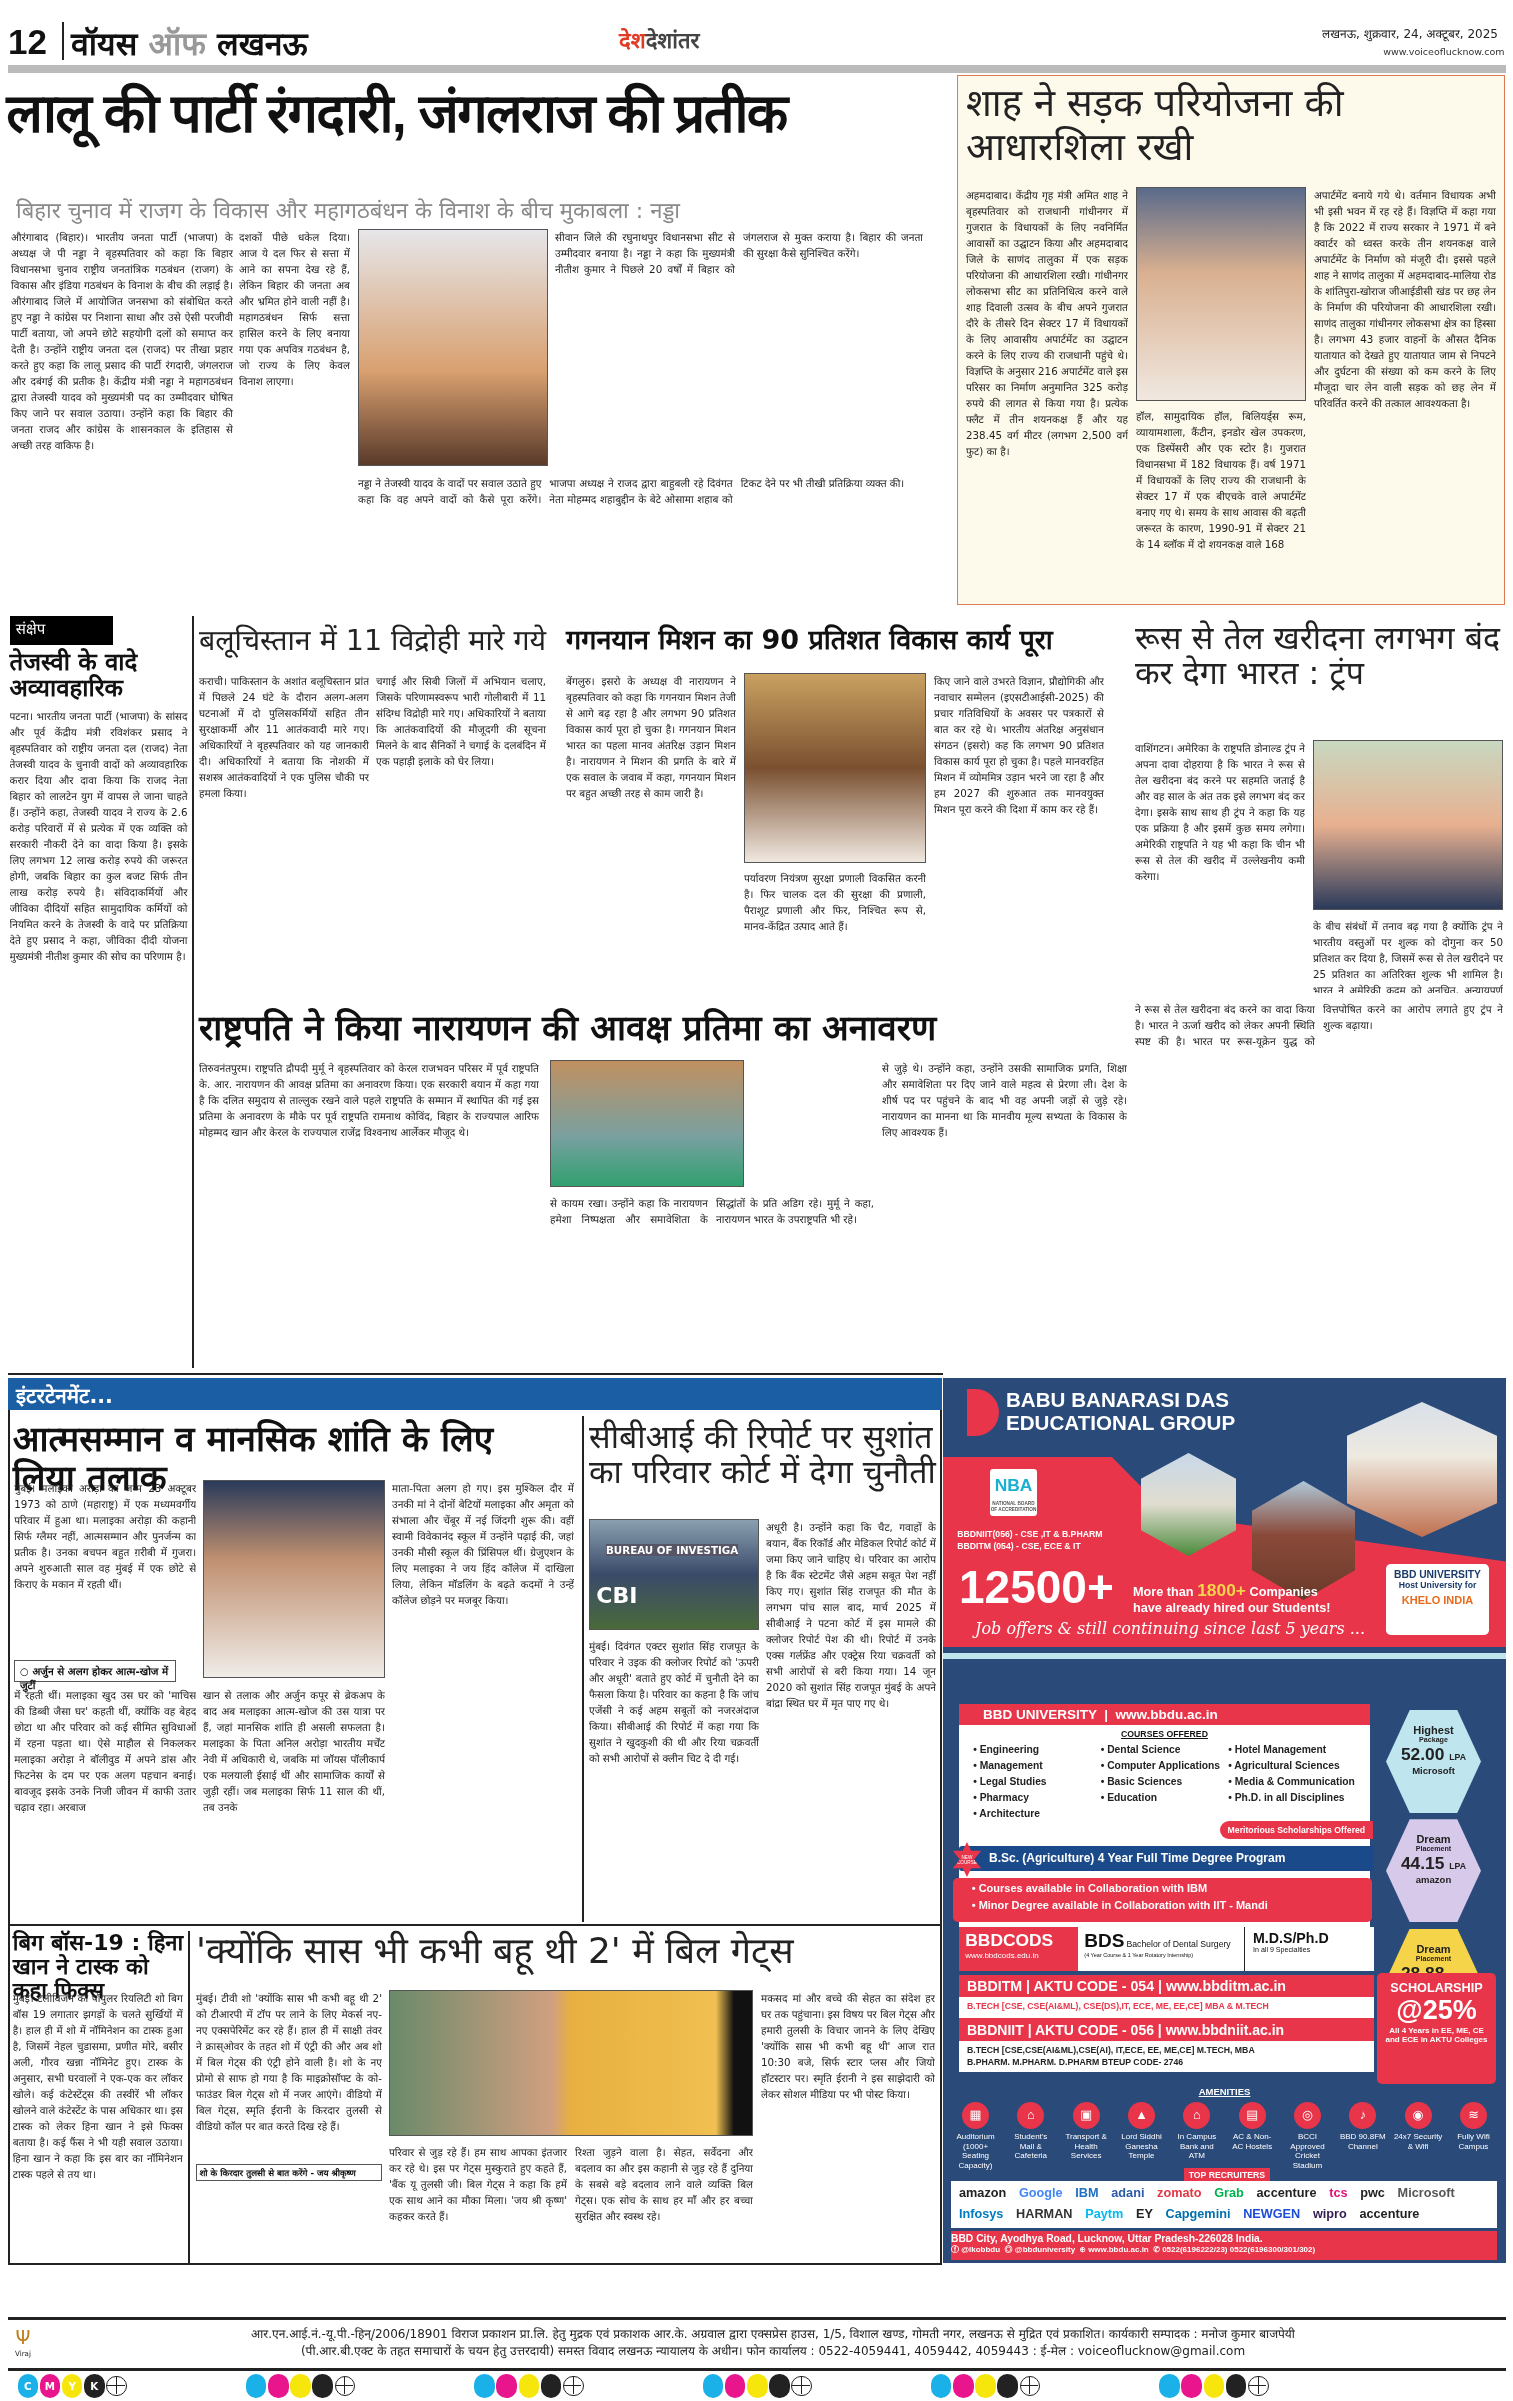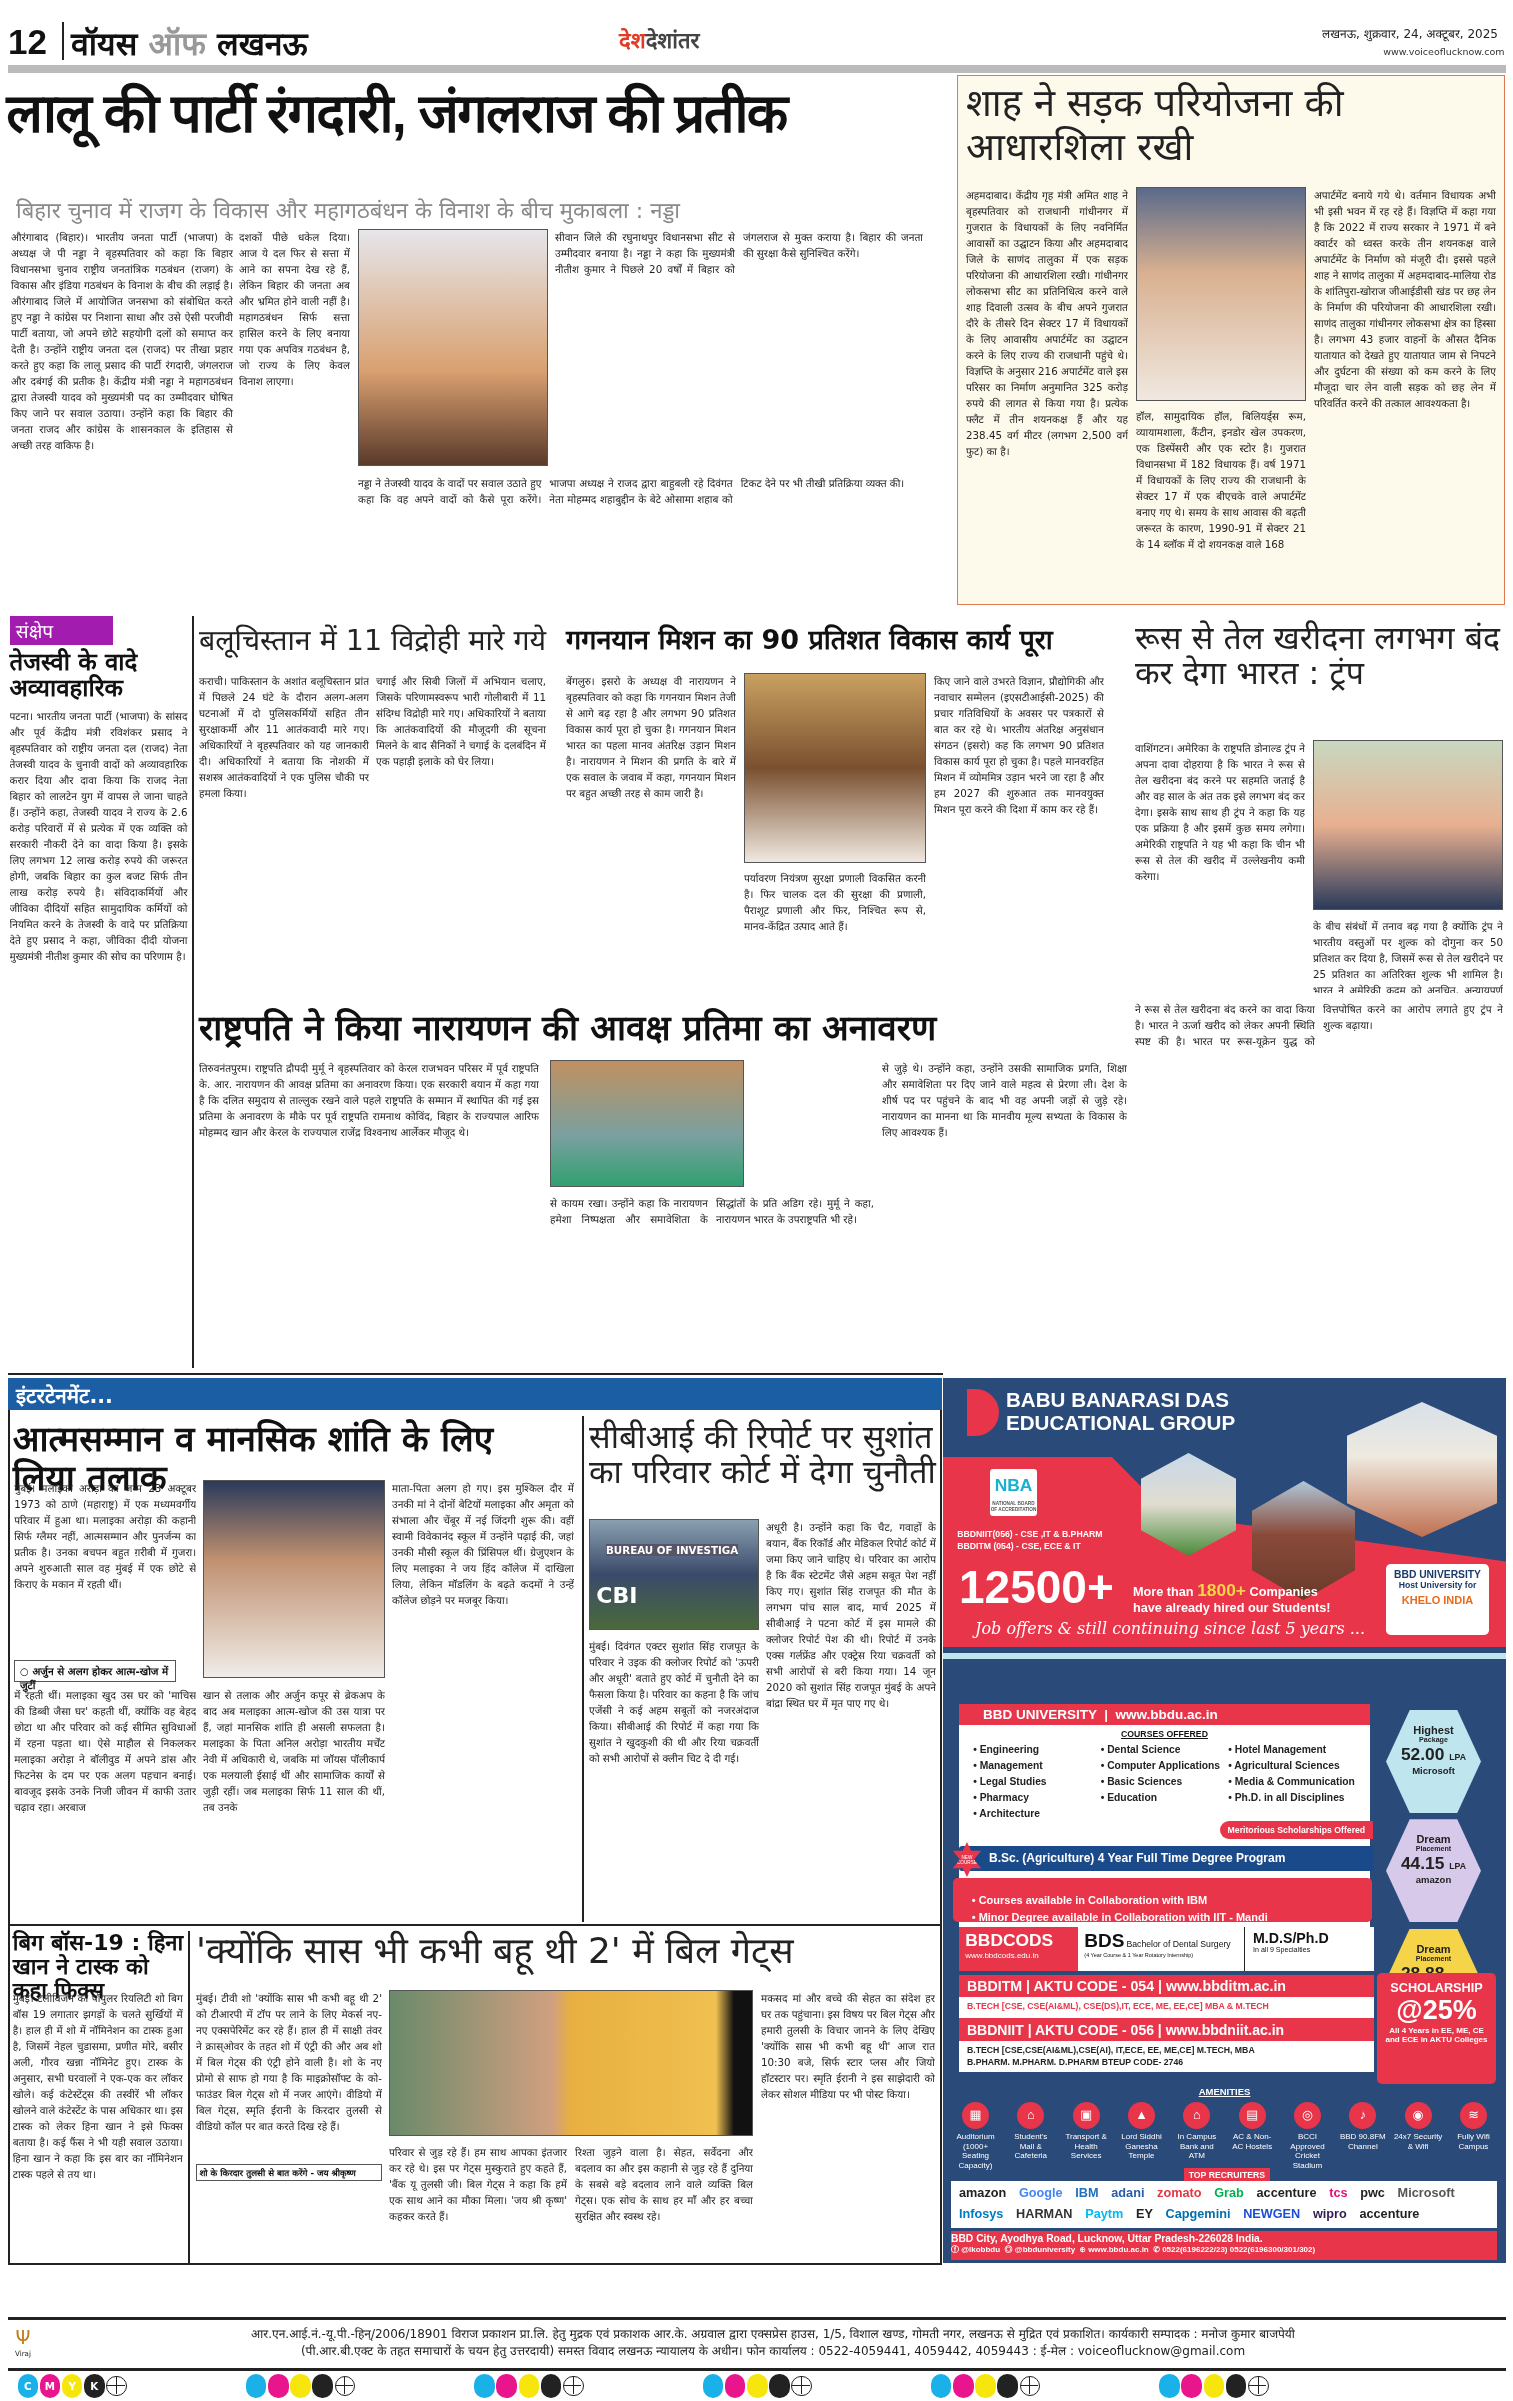"संक्षेप" .sankshep { background: #a21caf -> #000000; font-size: 19px -> 15px }
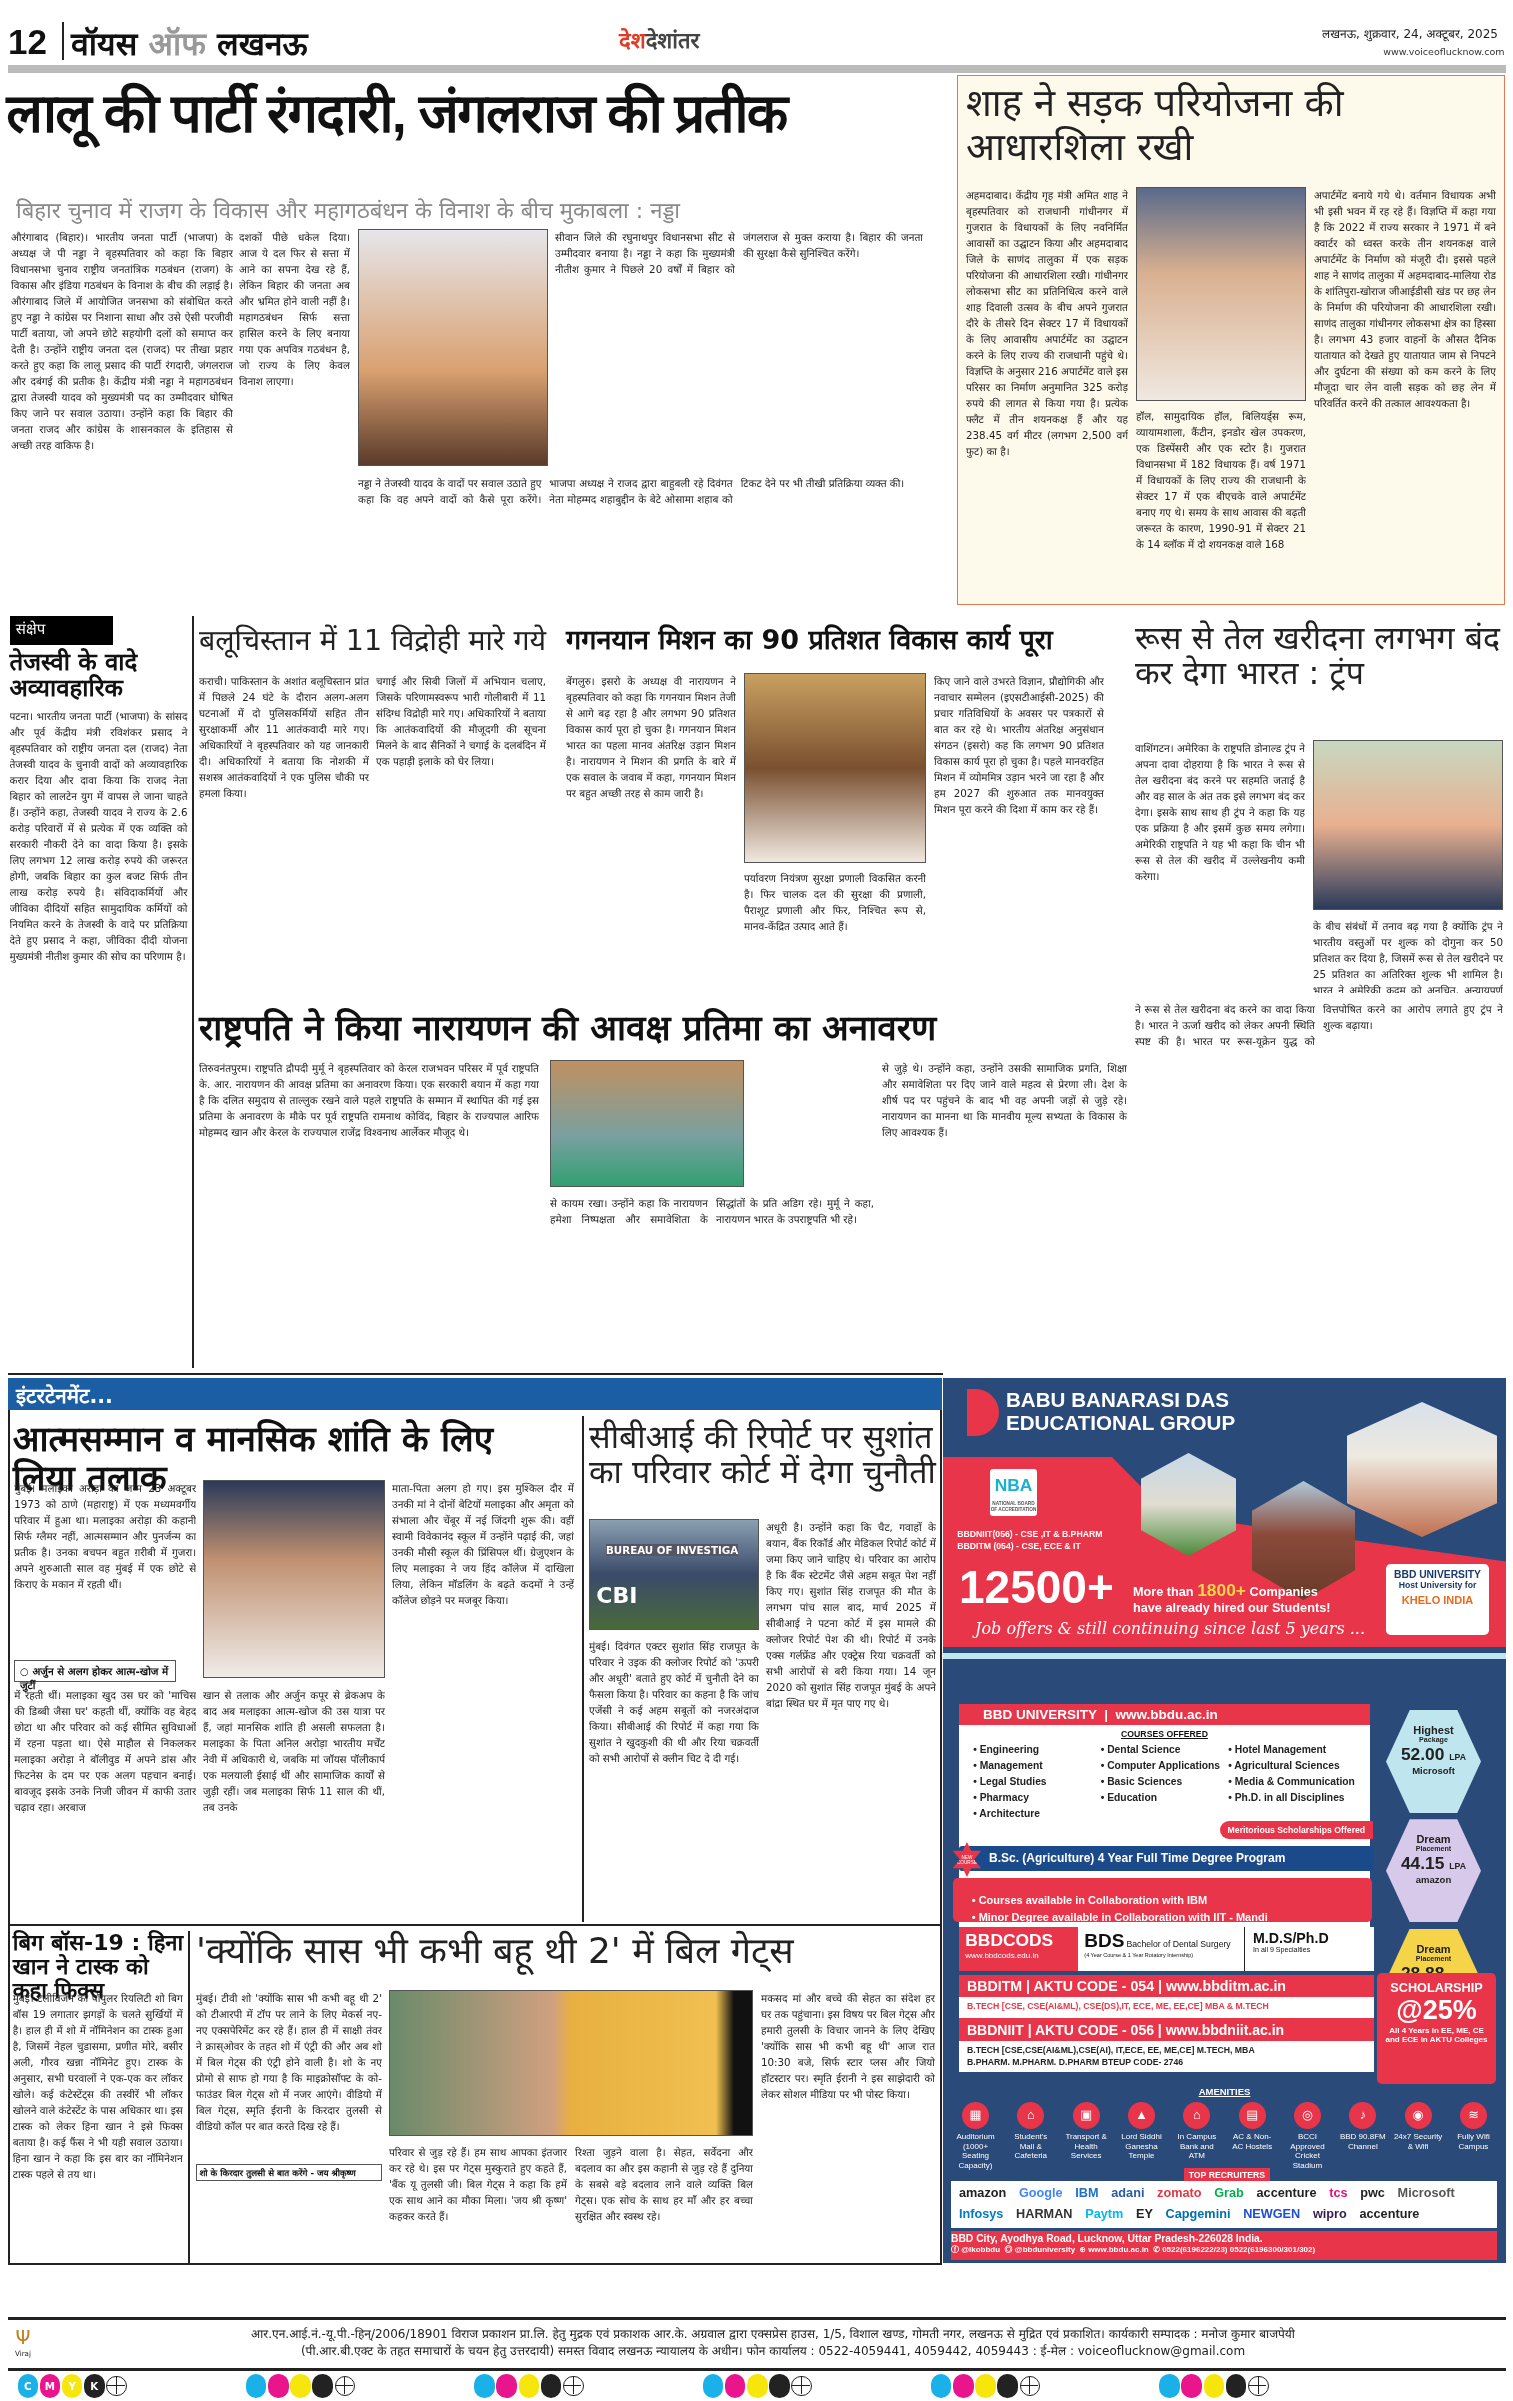"• Courses available in Collaboration" div.red { padding: 14px 19px -> 2px 19px }
